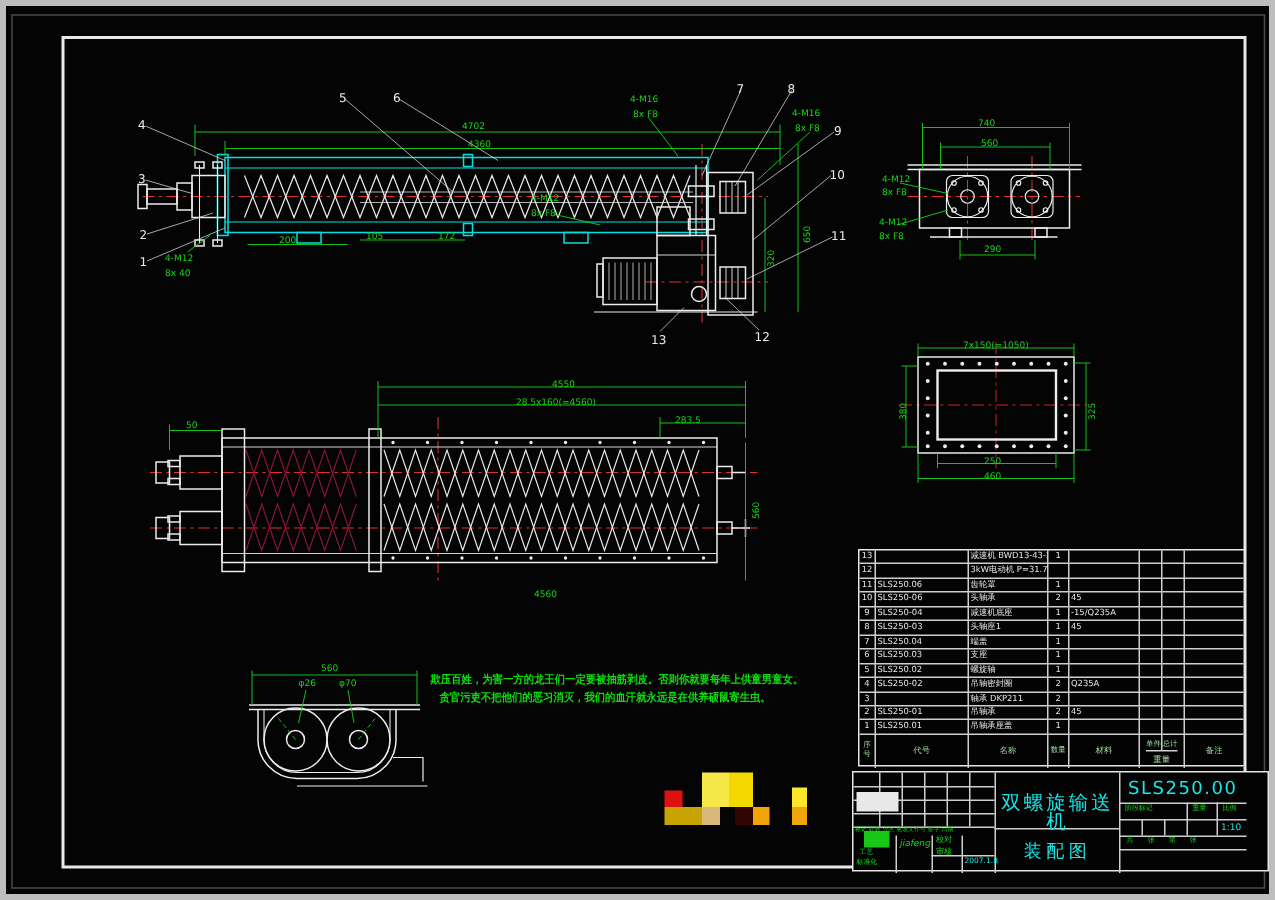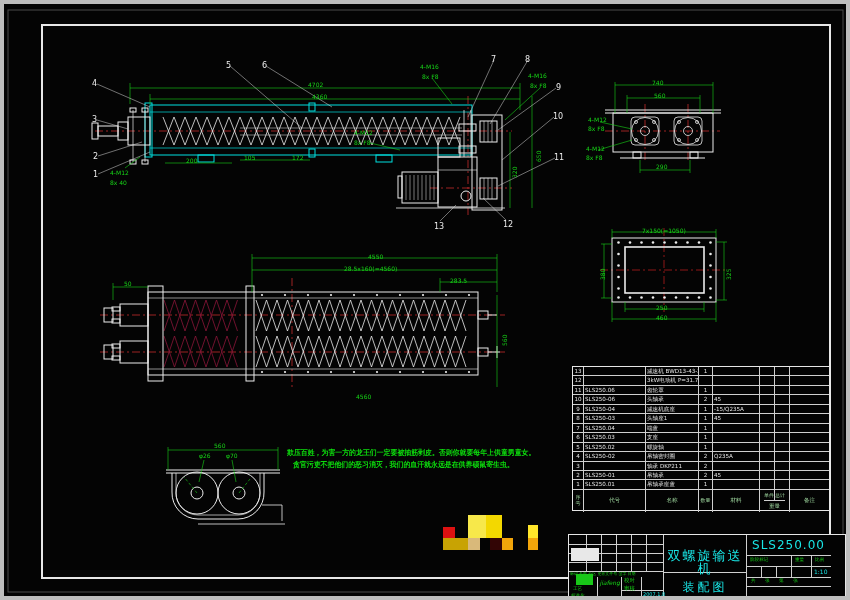"双螺旋输送机" .tblock { top: 534px -> 514px }
